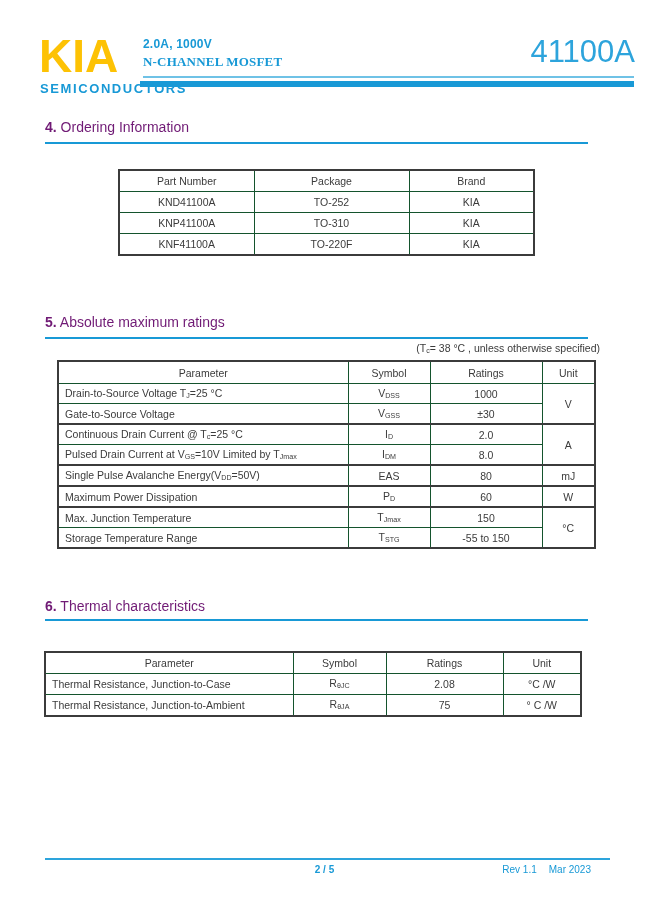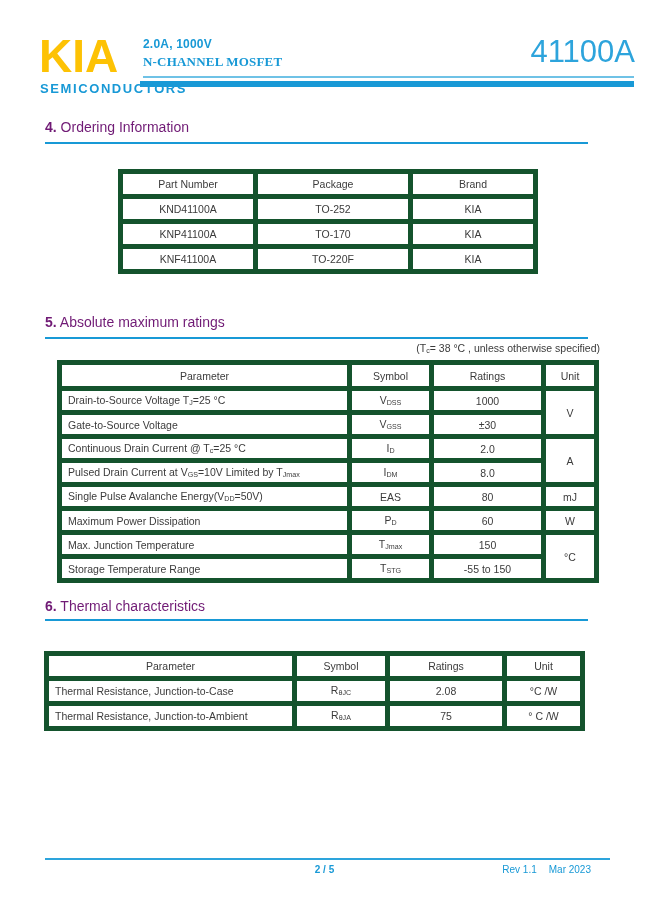"Part Number" .tbl th,.tbl td { border: 5px solid #14532d -> 1px solid #14532d }
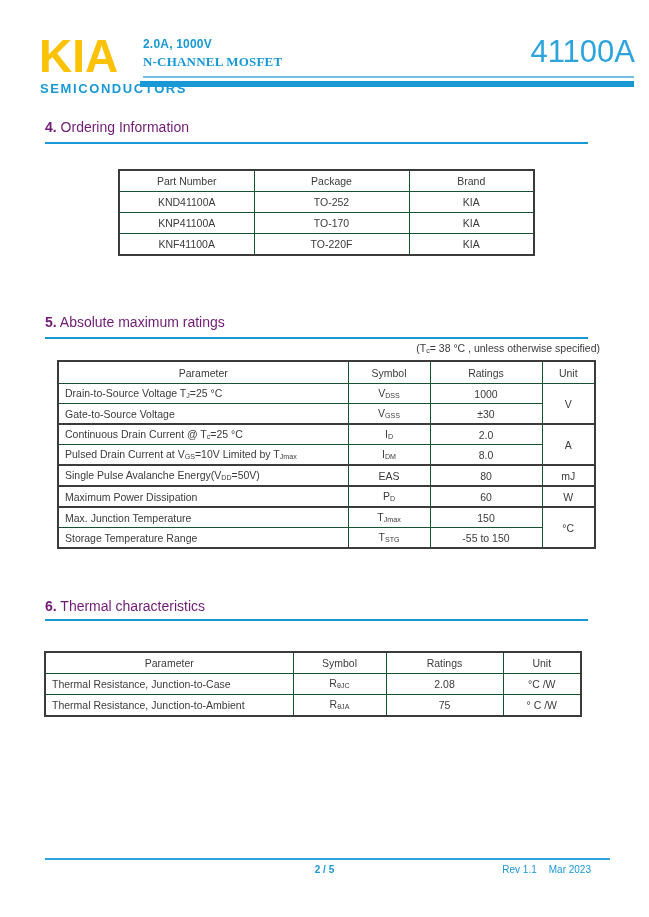"TO-170" td { text: TO-170 -> TO-310 }
